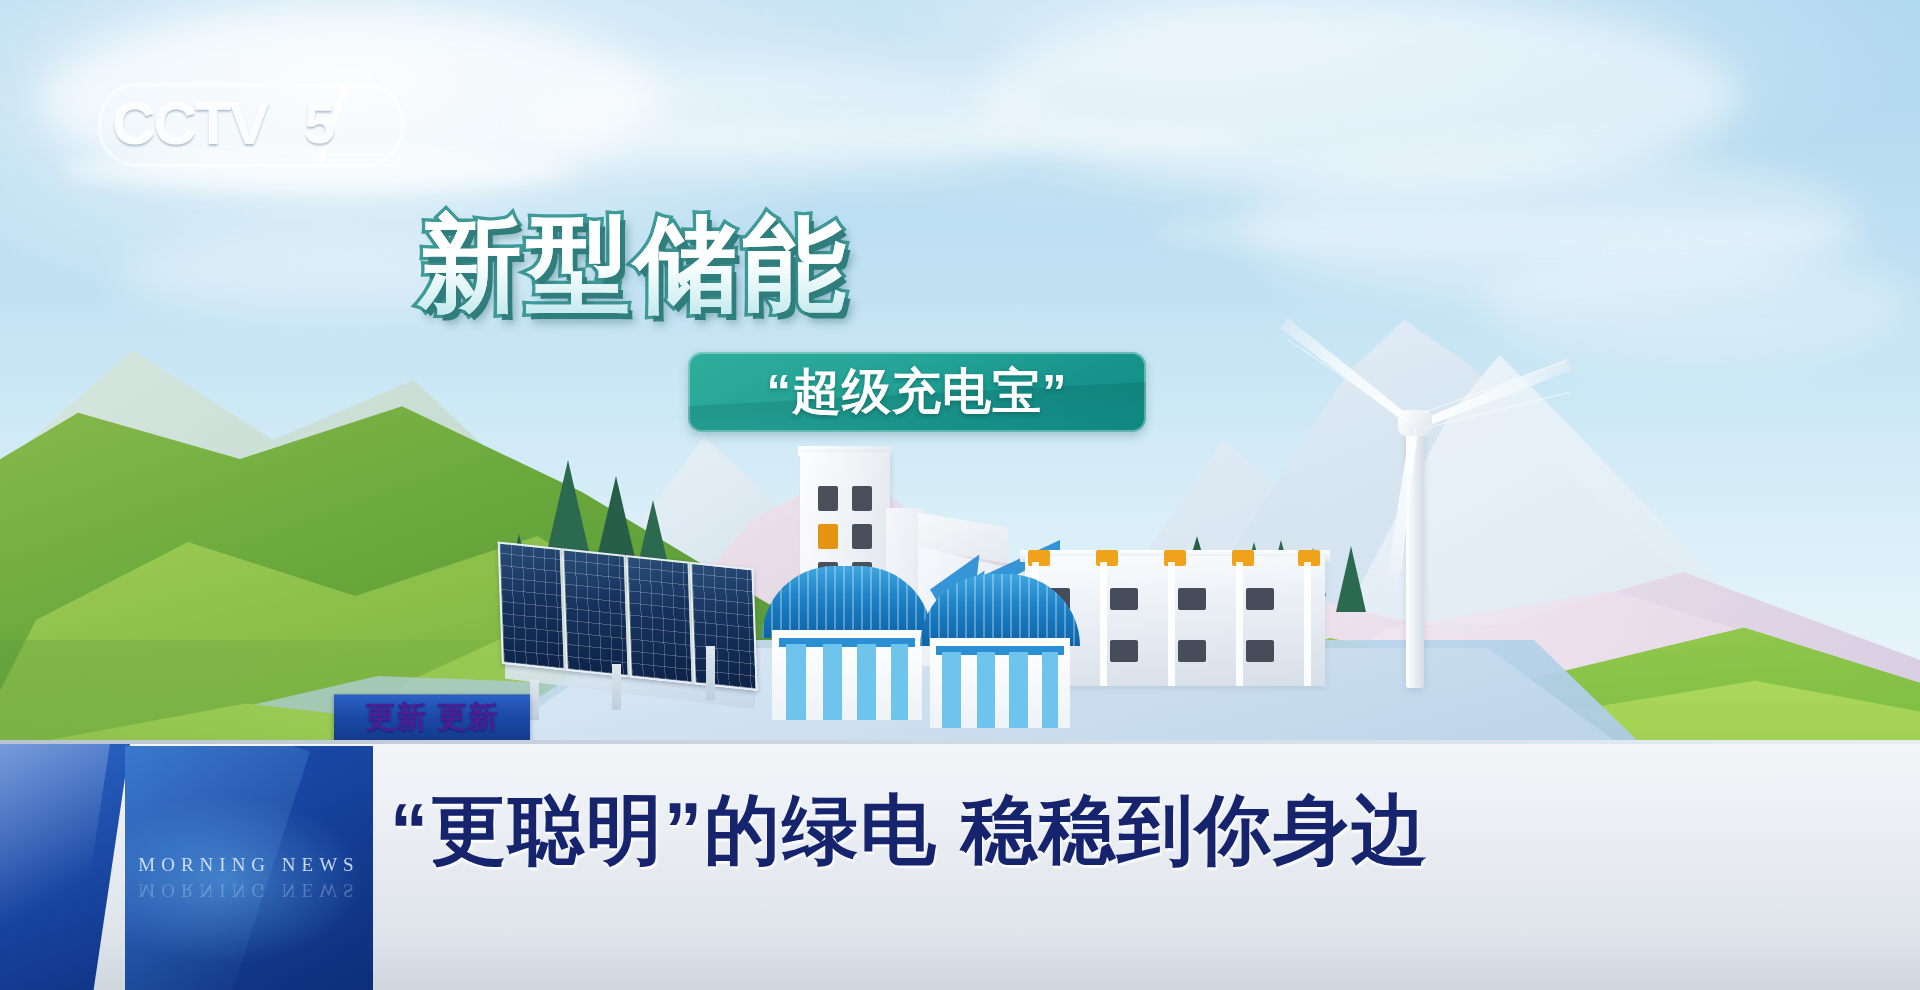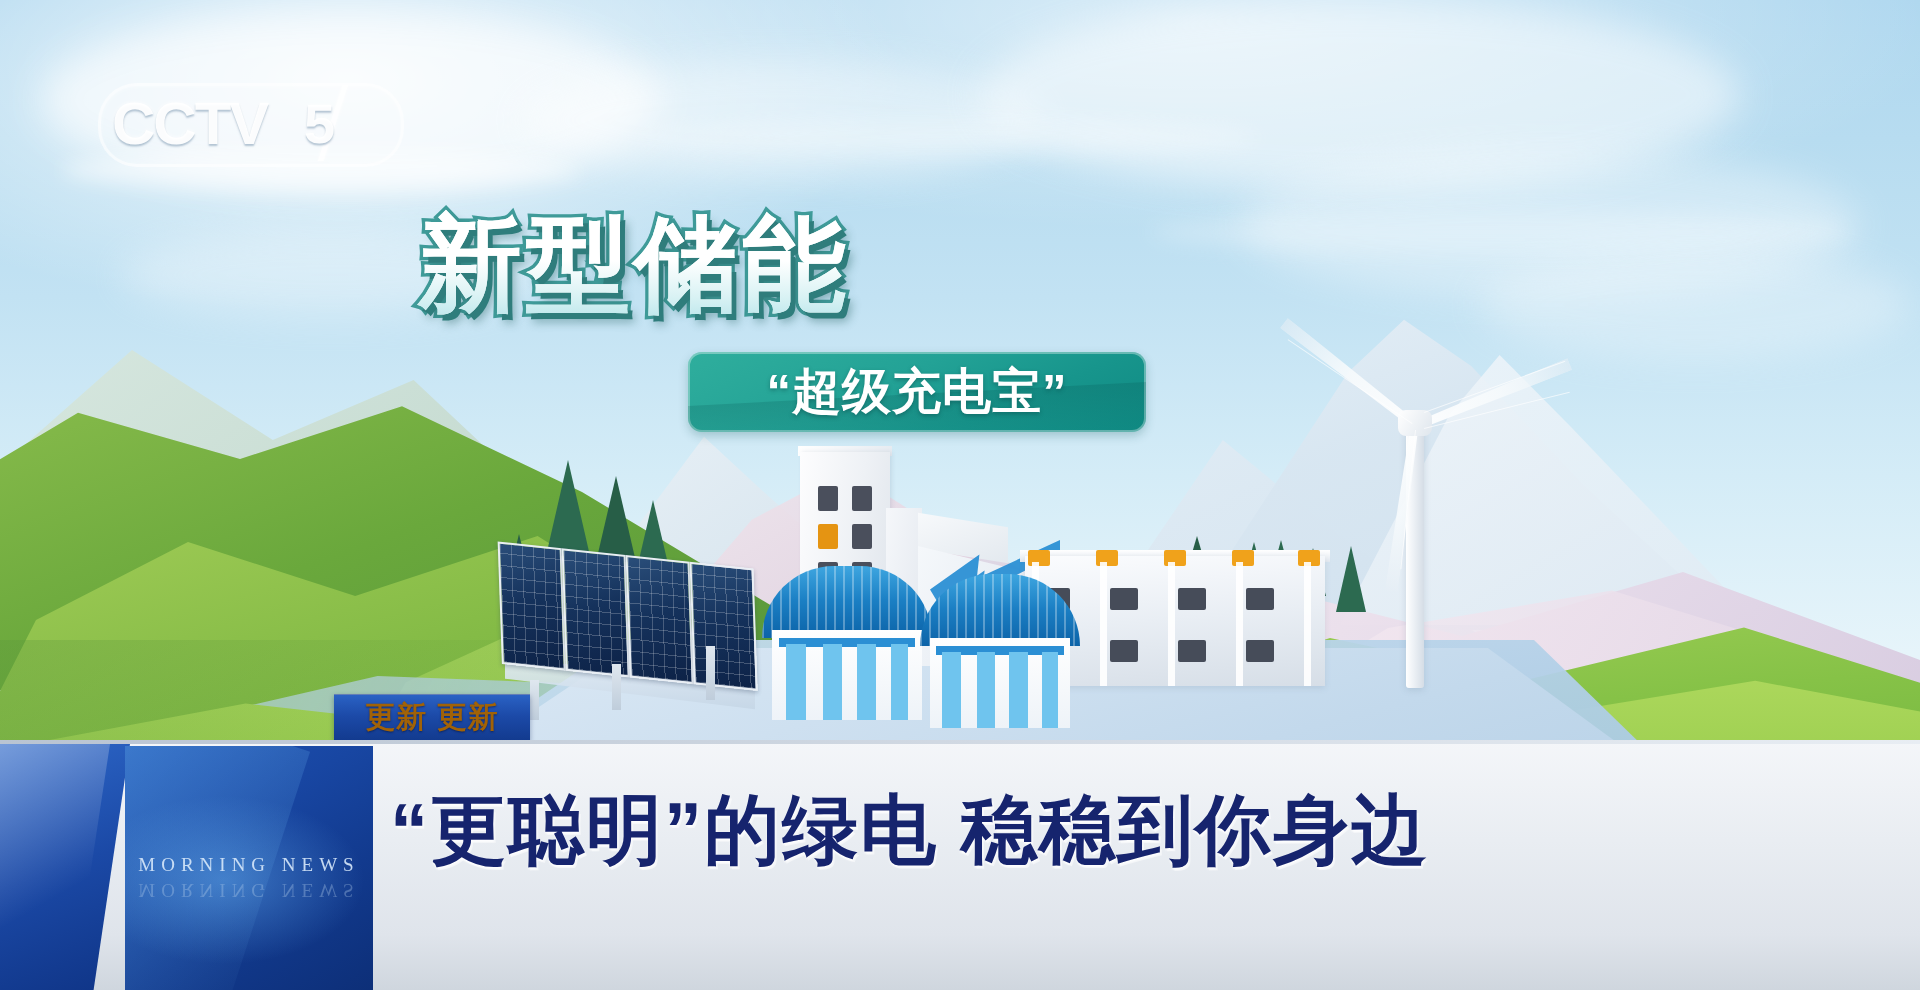"更新 更新" .tag-text { color: #a16207 -> #4c1d95 }
